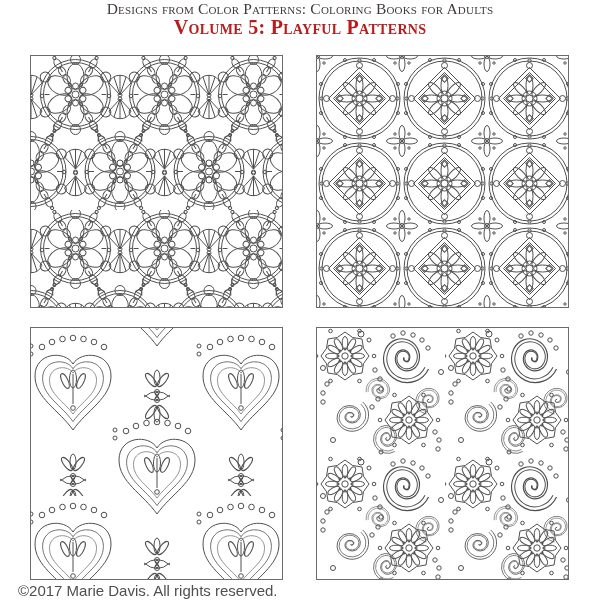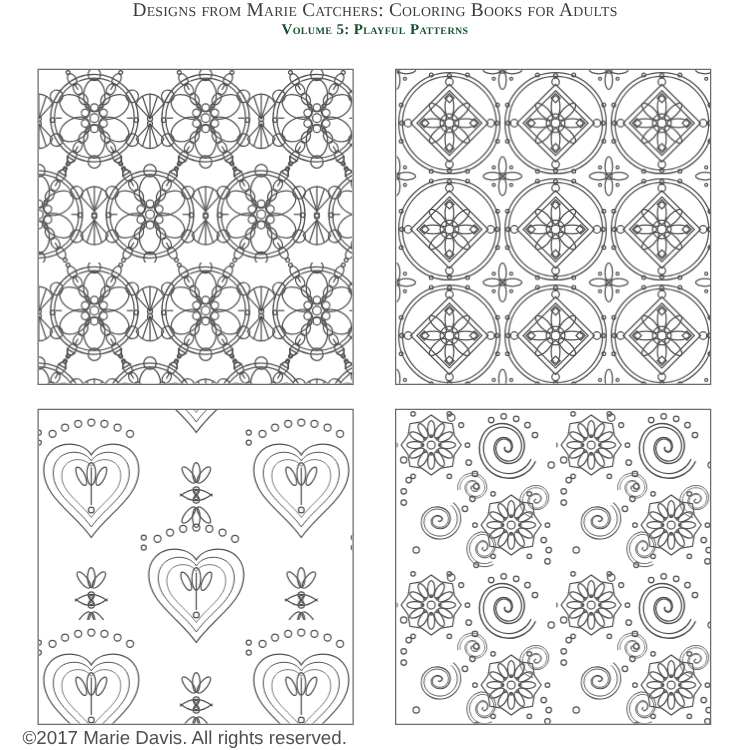"Designs from Marie Catchers: Coloring" div.title-line { text: Marie Catchers -> Color Patterns }
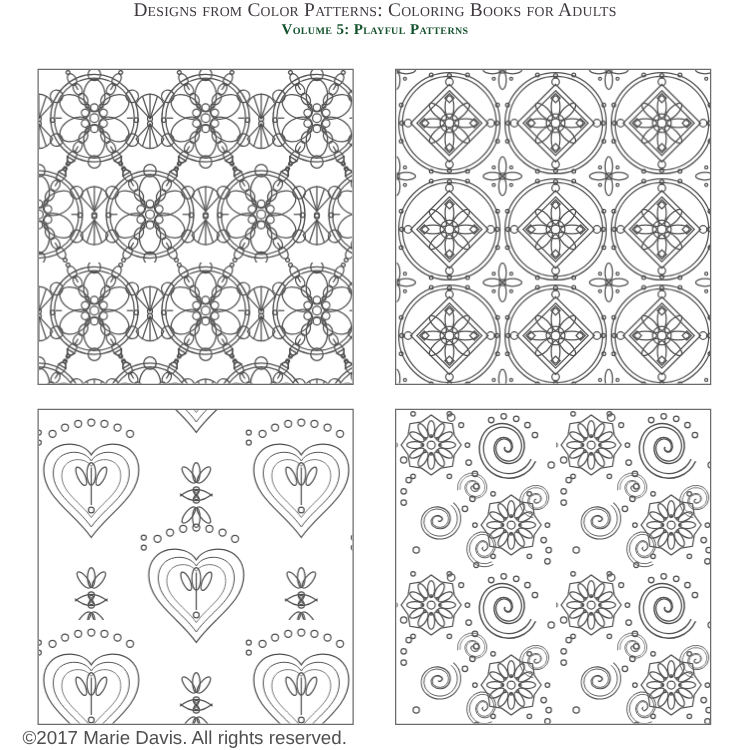"Volume 5: Playful Patterns" .title-2 { color: #14532d -> #b91c1c; font-size: 12px -> 20px }
